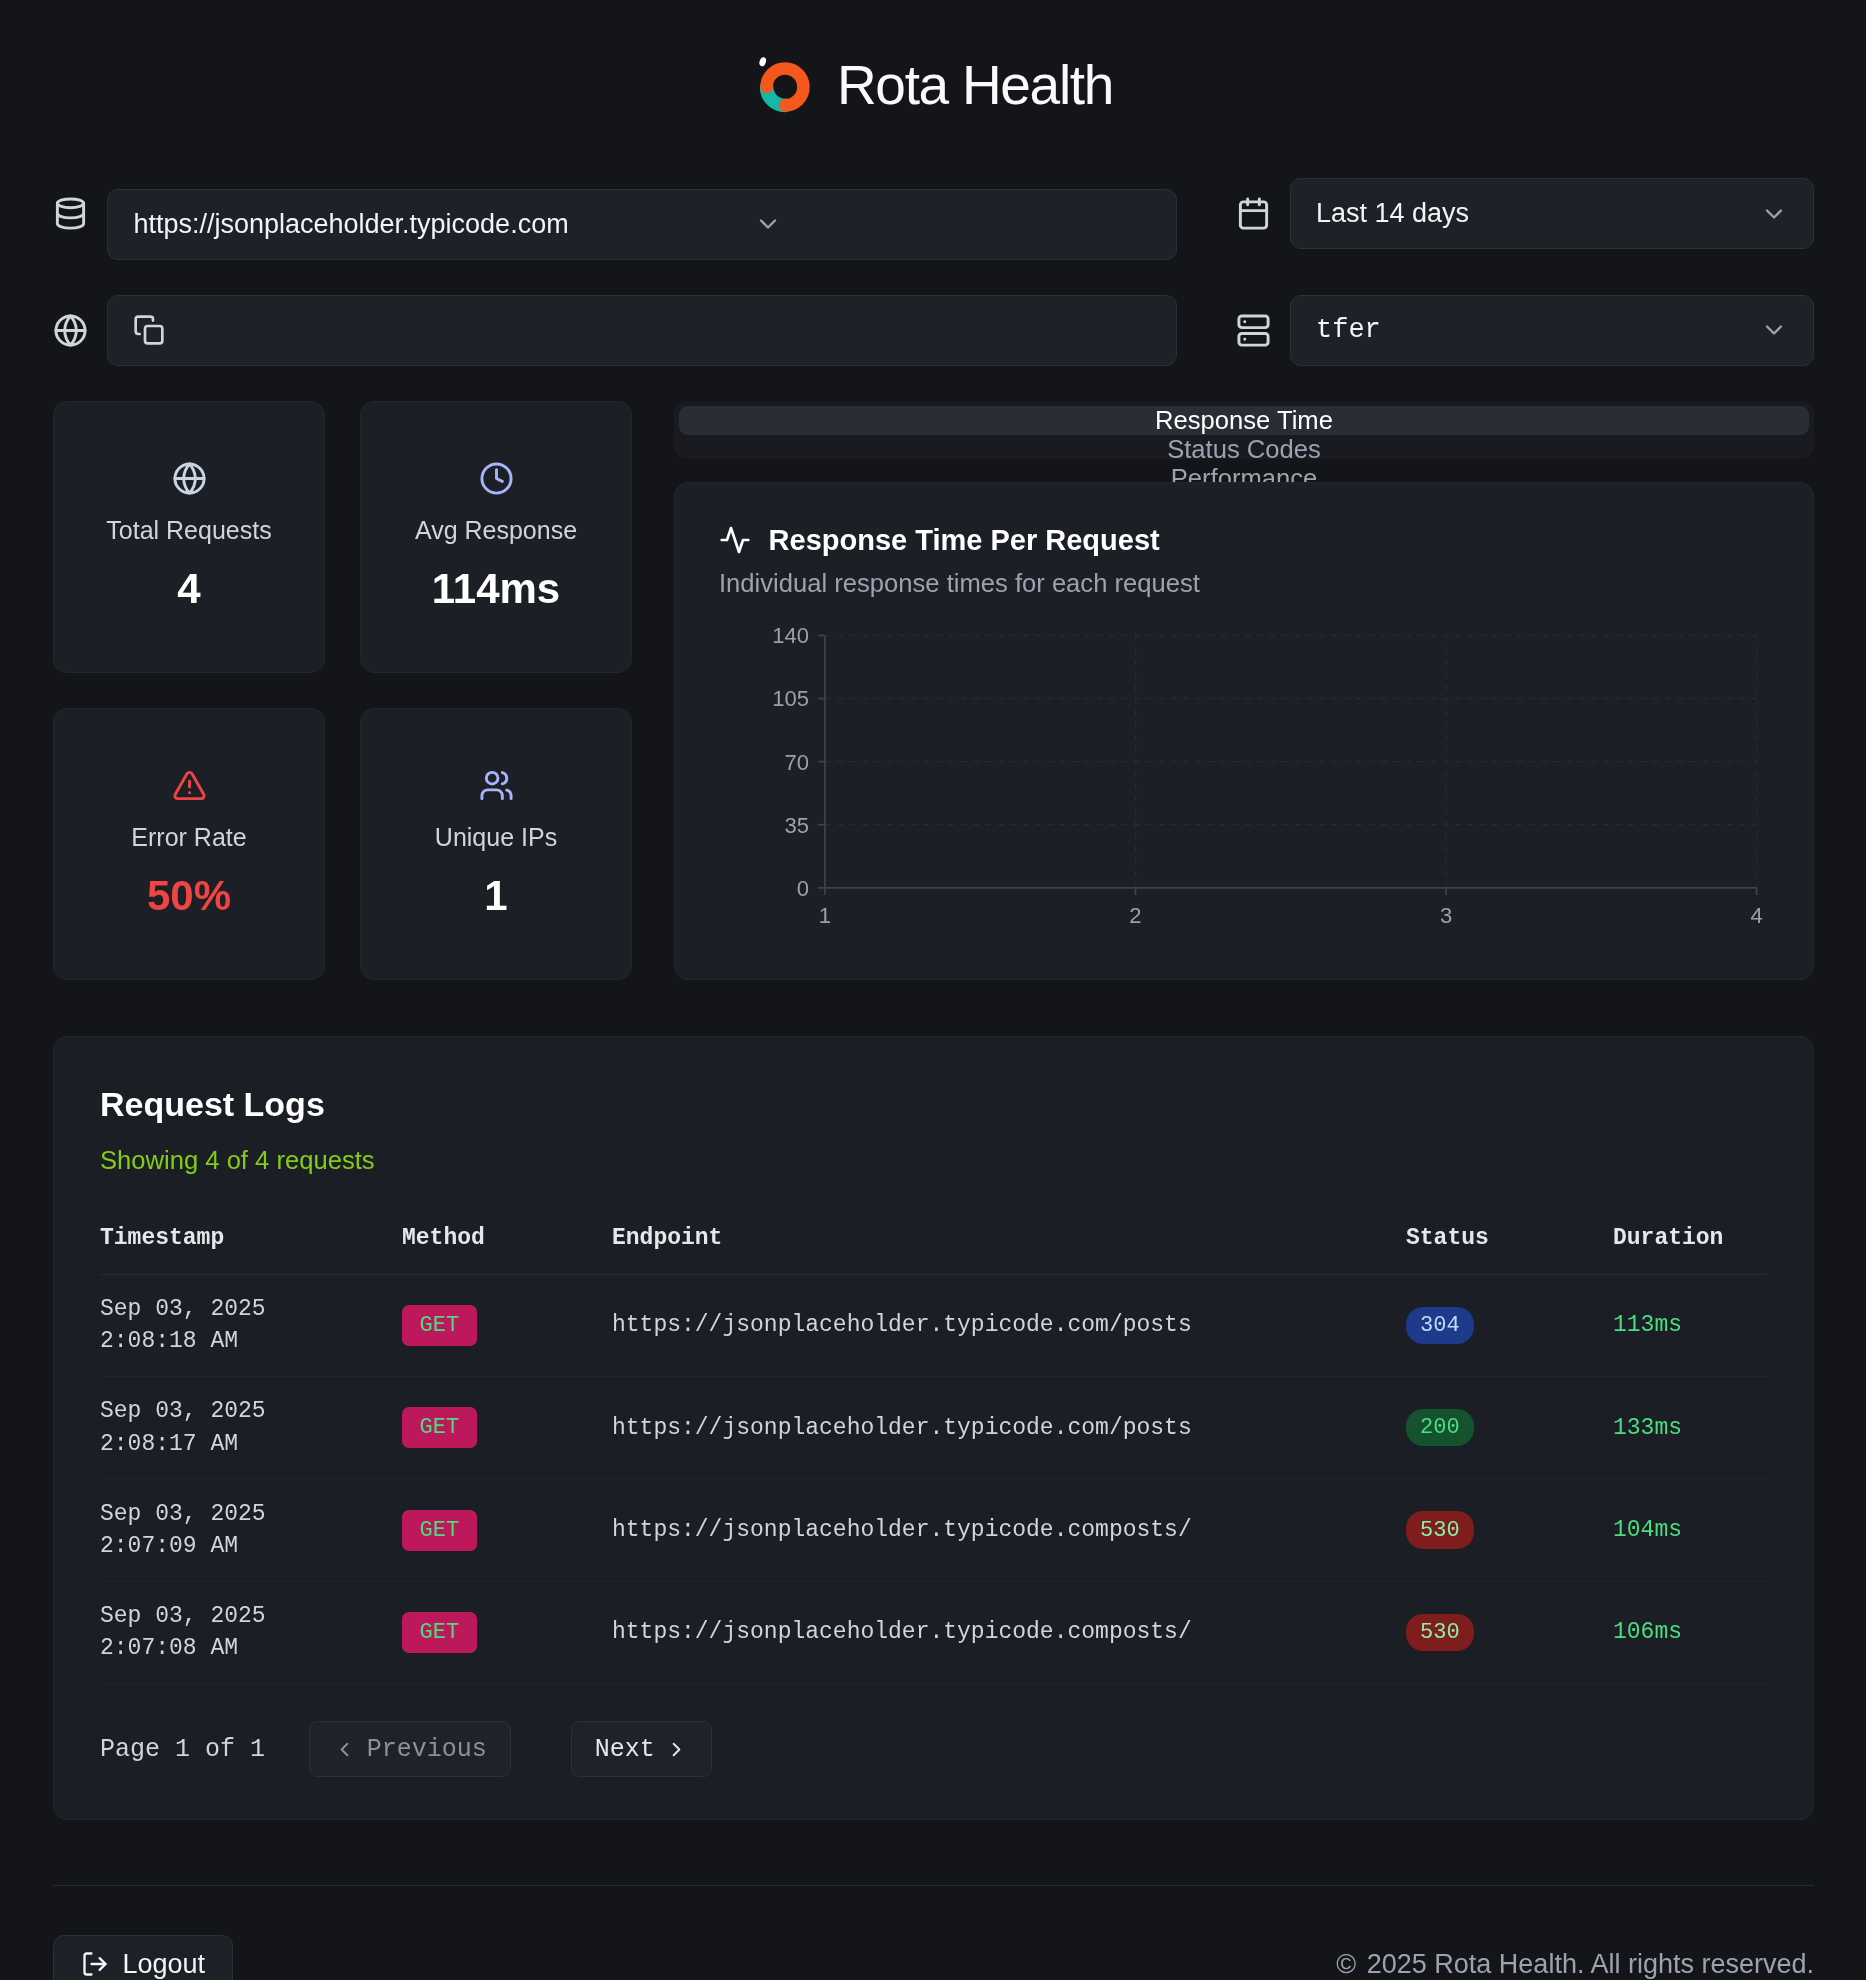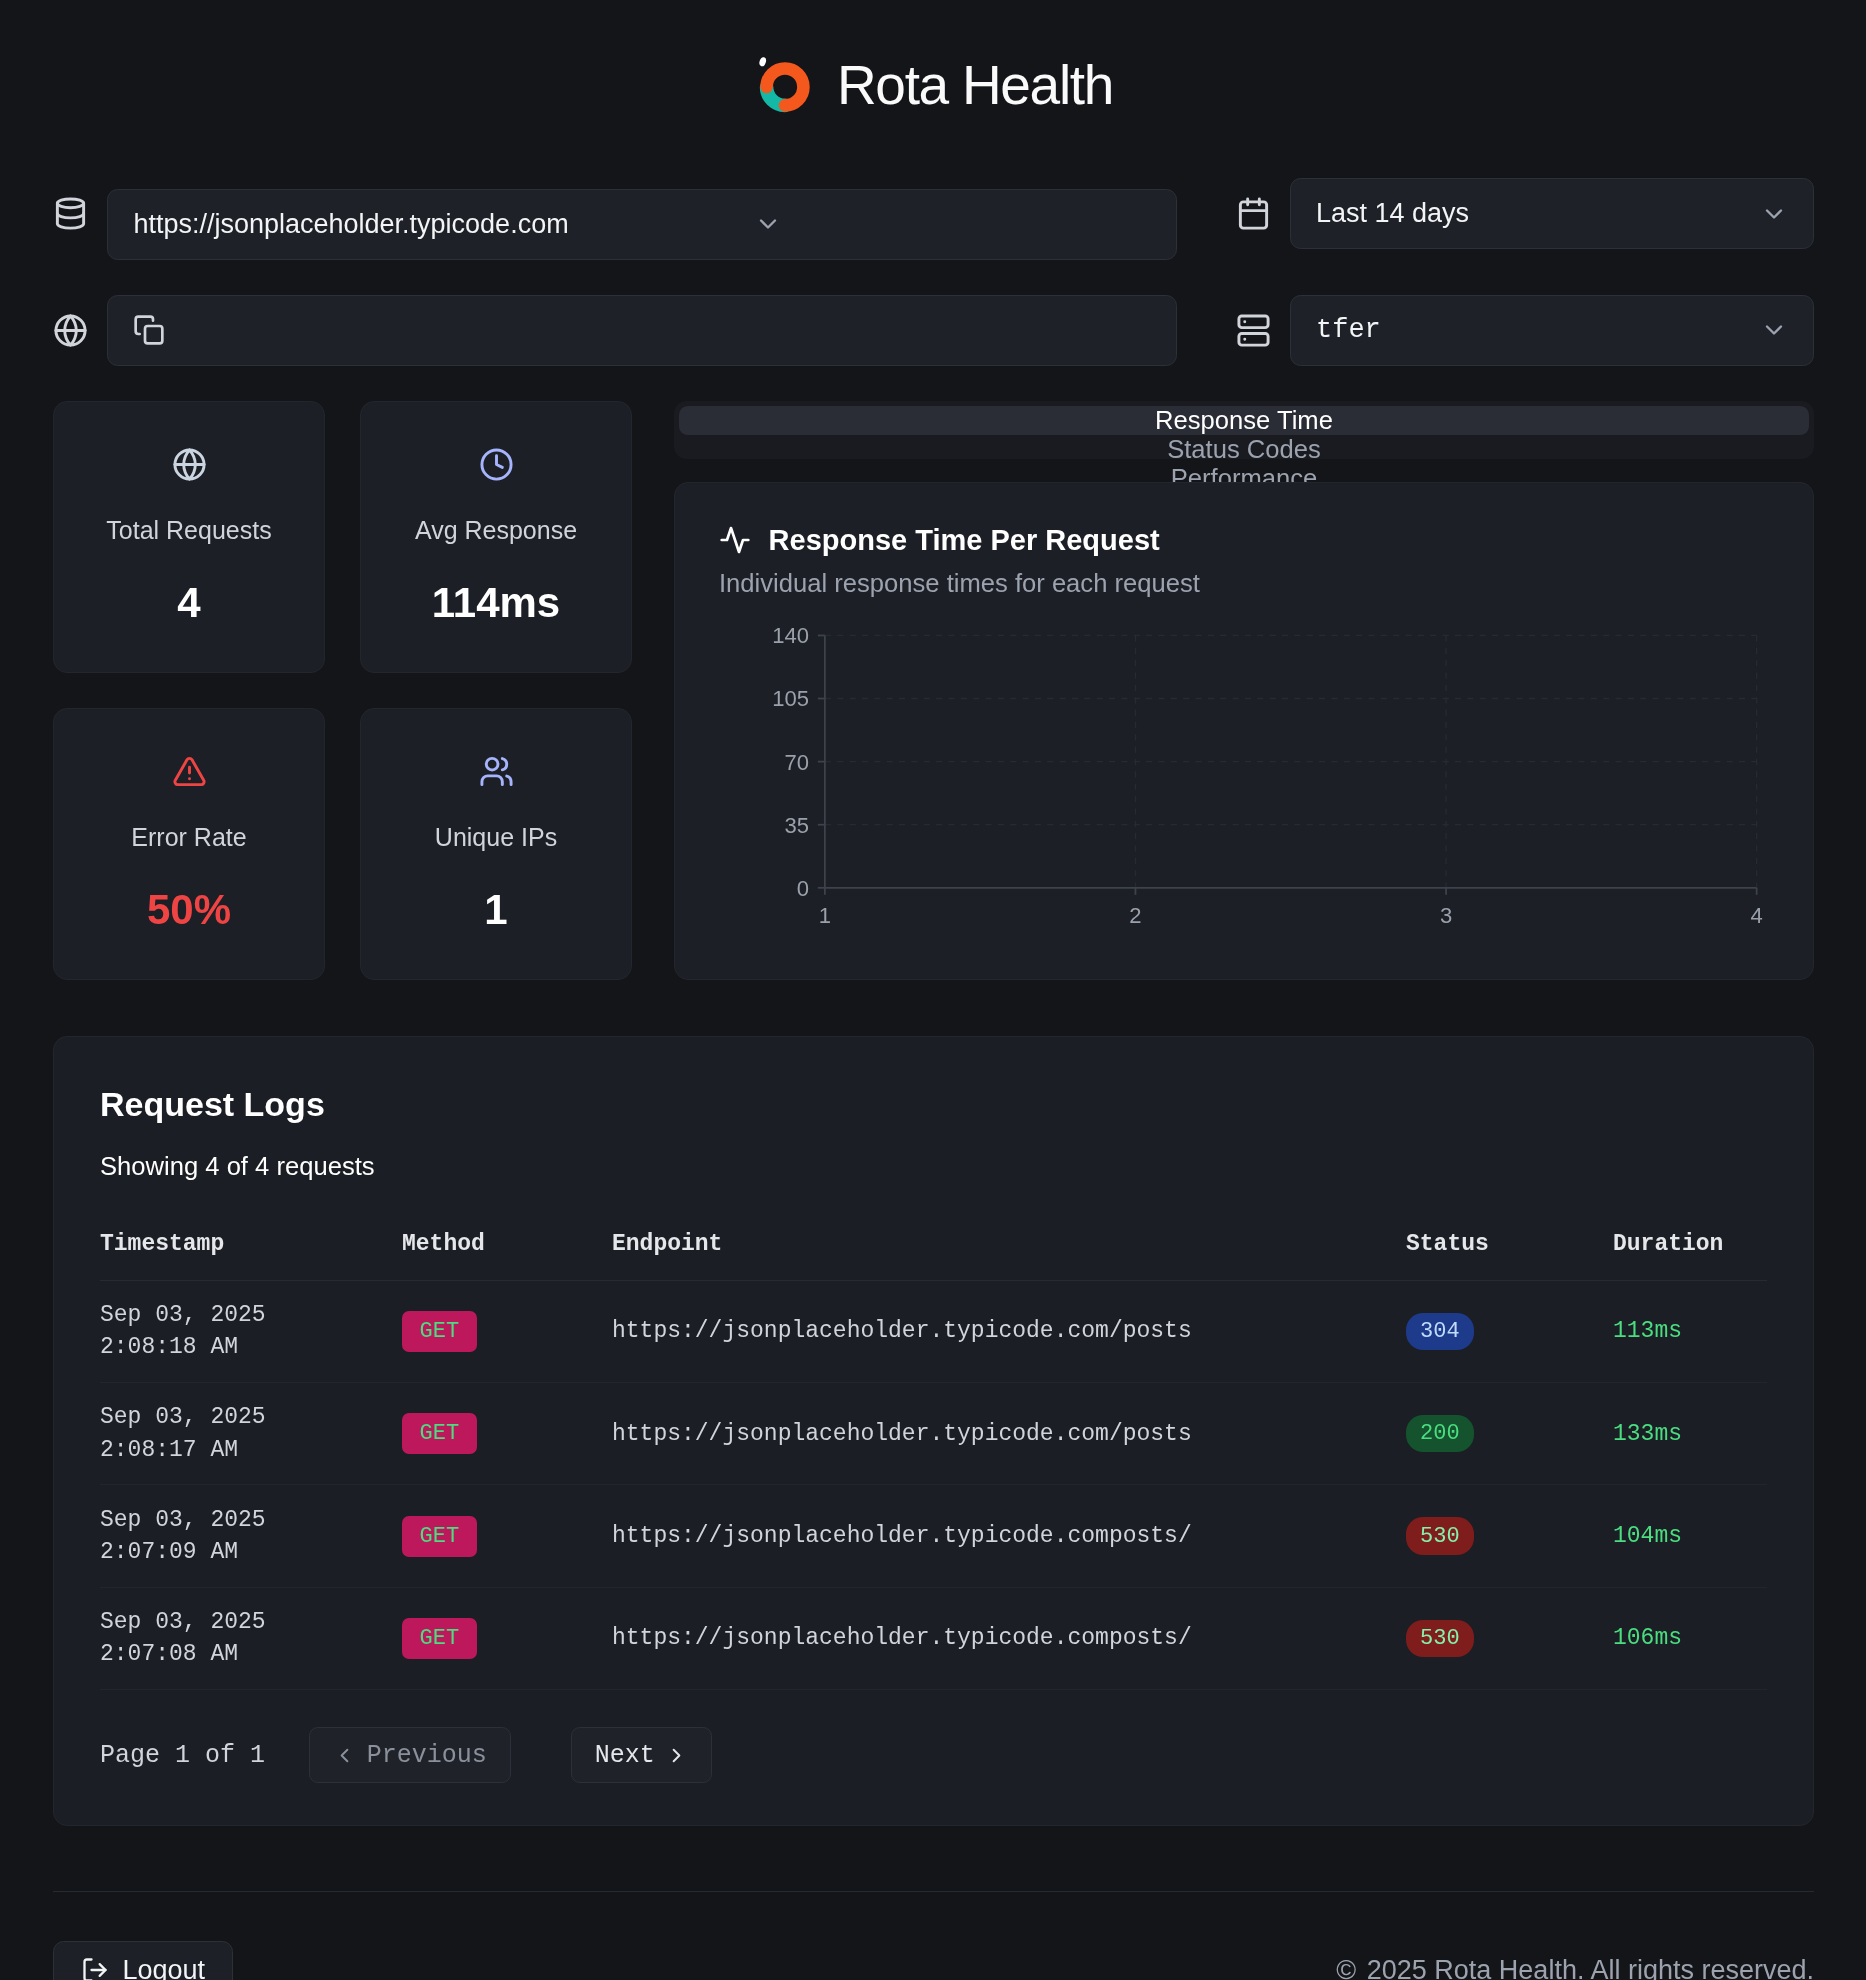"Total Requests" .stat-card { gap: 34px -> 20px }
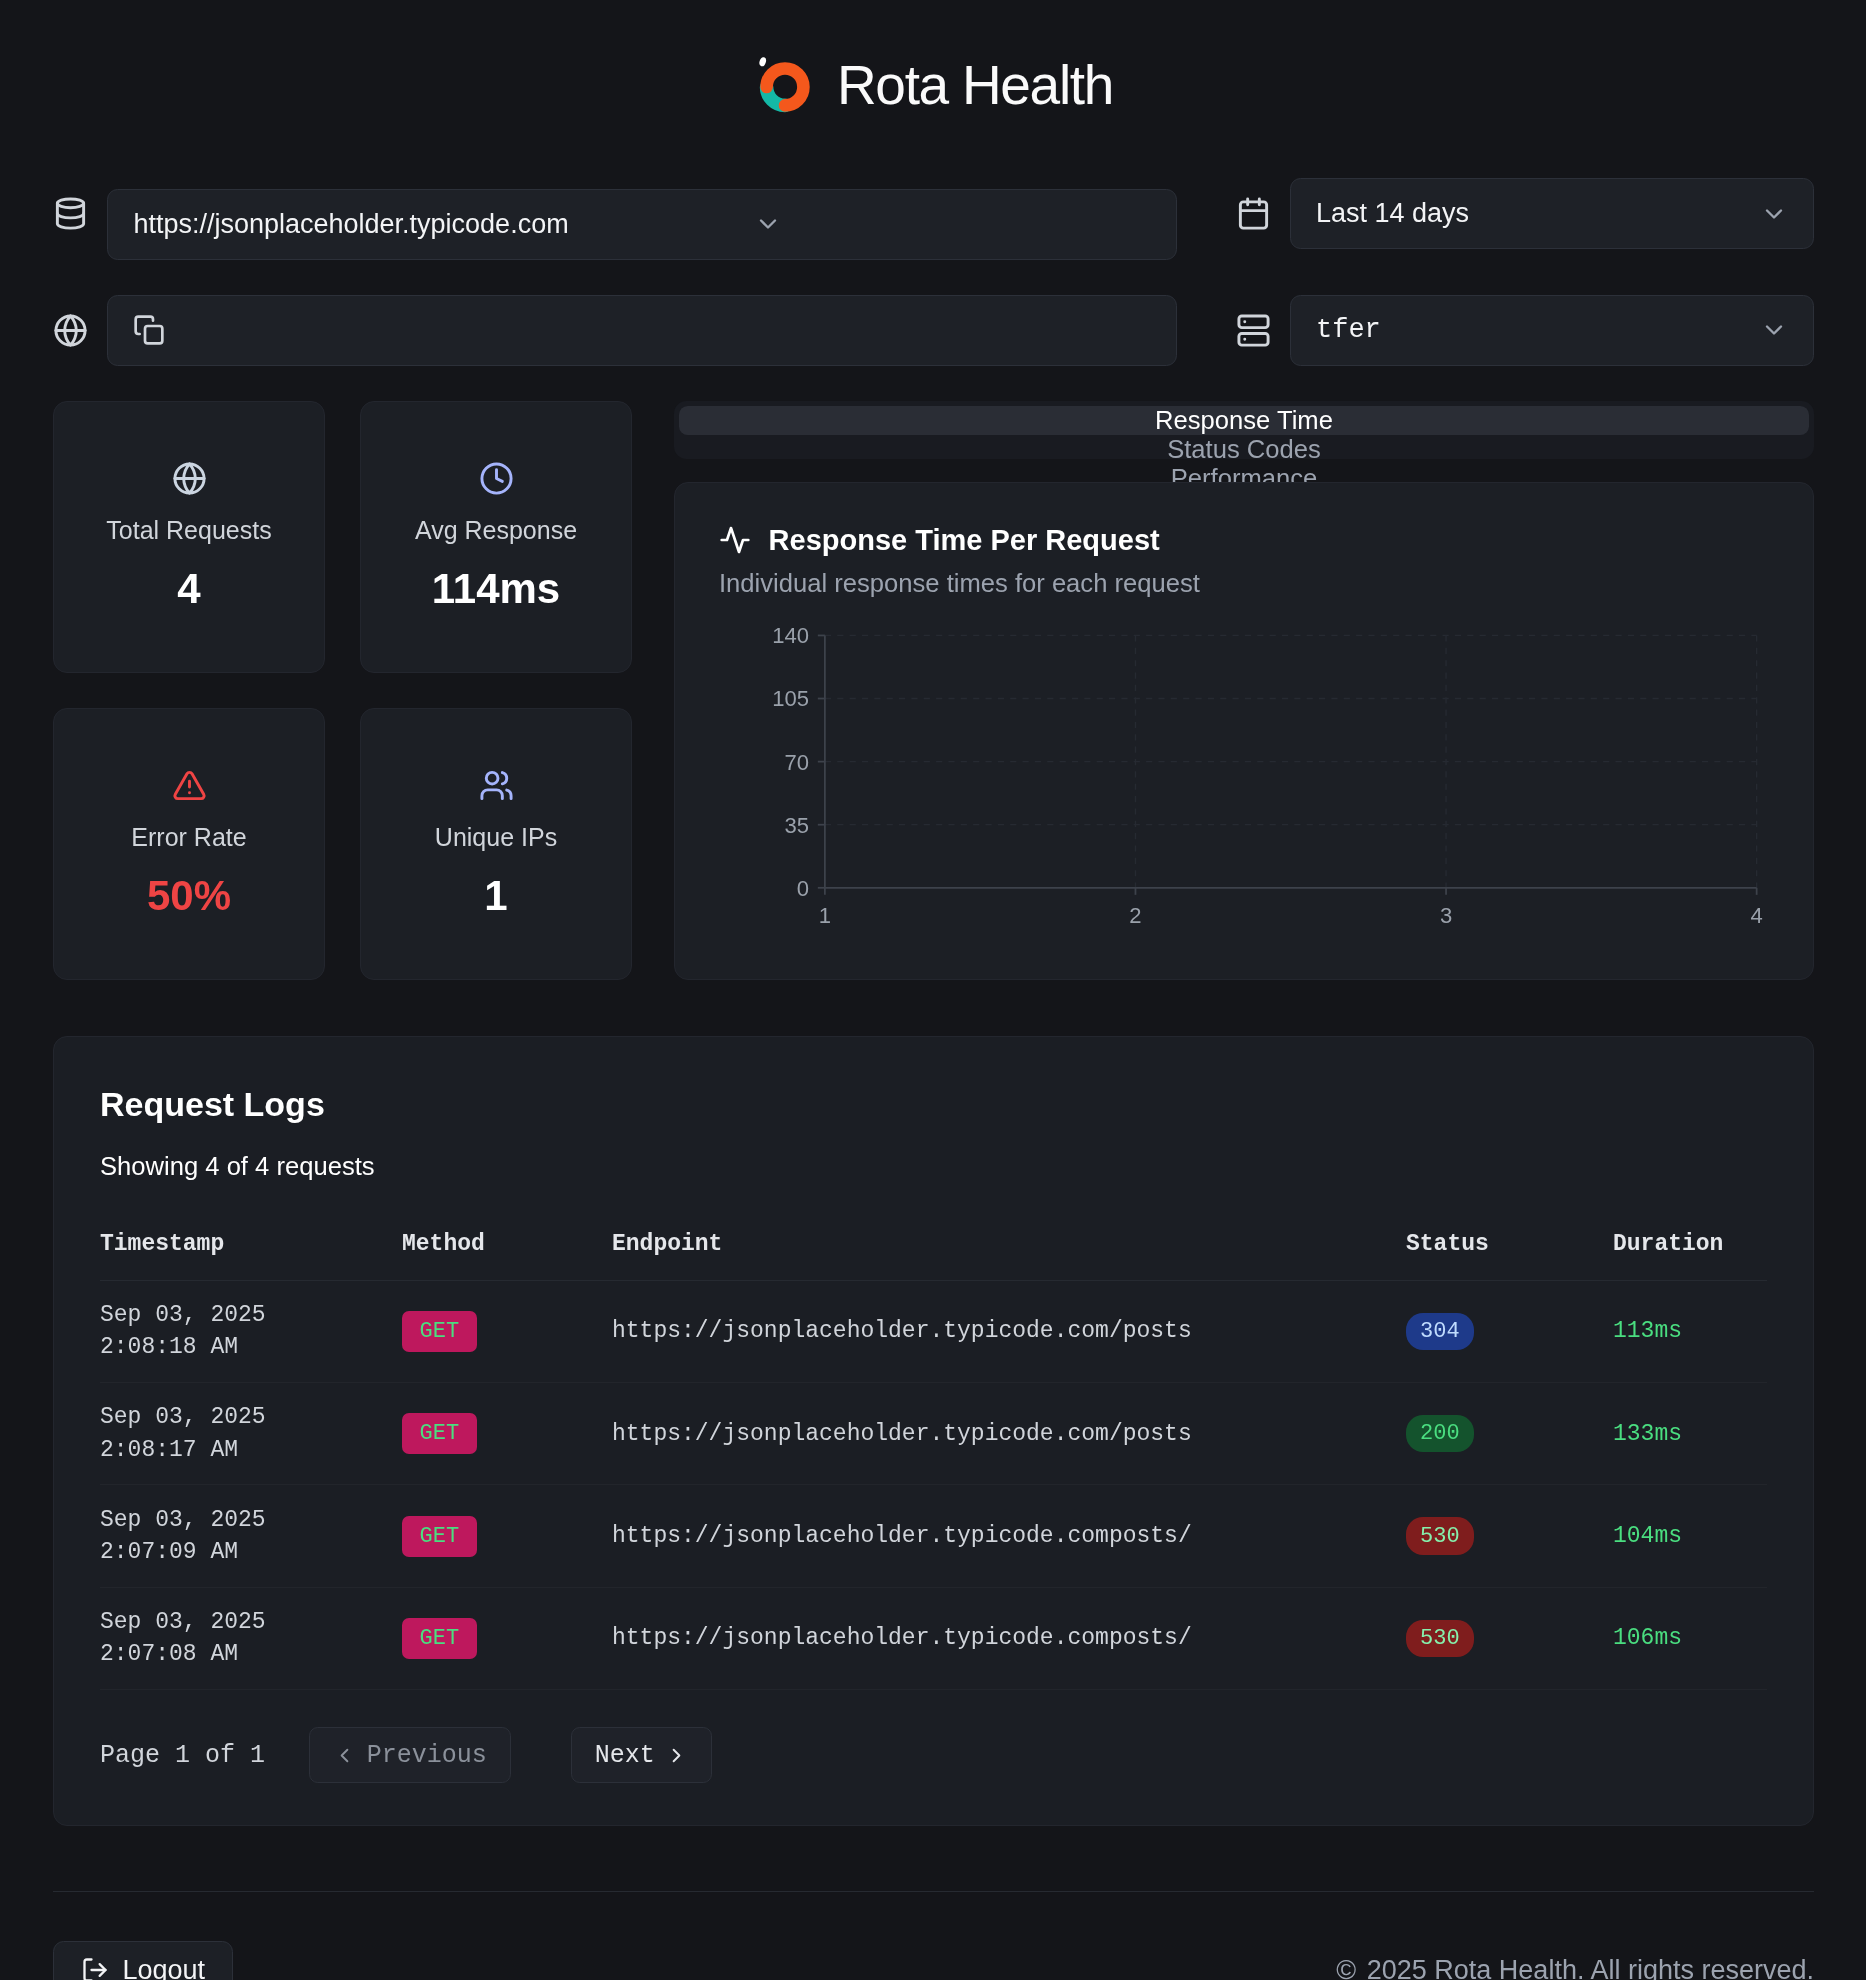"Showing 4 of 4 requests" .logs-subtitle { color: #ffffff -> #84cc16; margin-top: 28px -> 22px }
